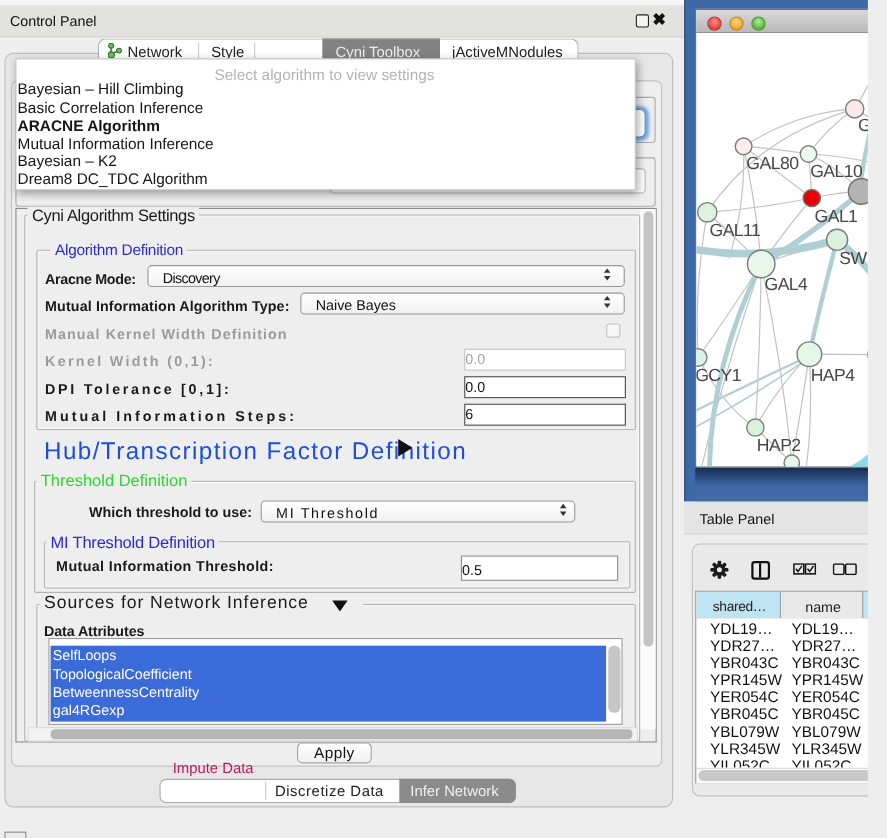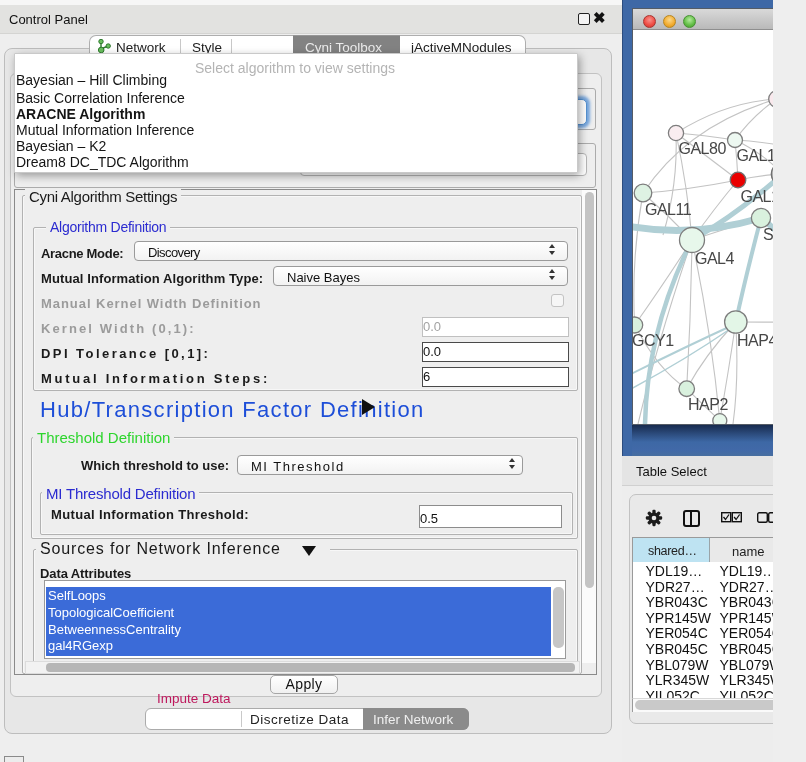"Control Panel" #root { padding-left: none -> 16px }
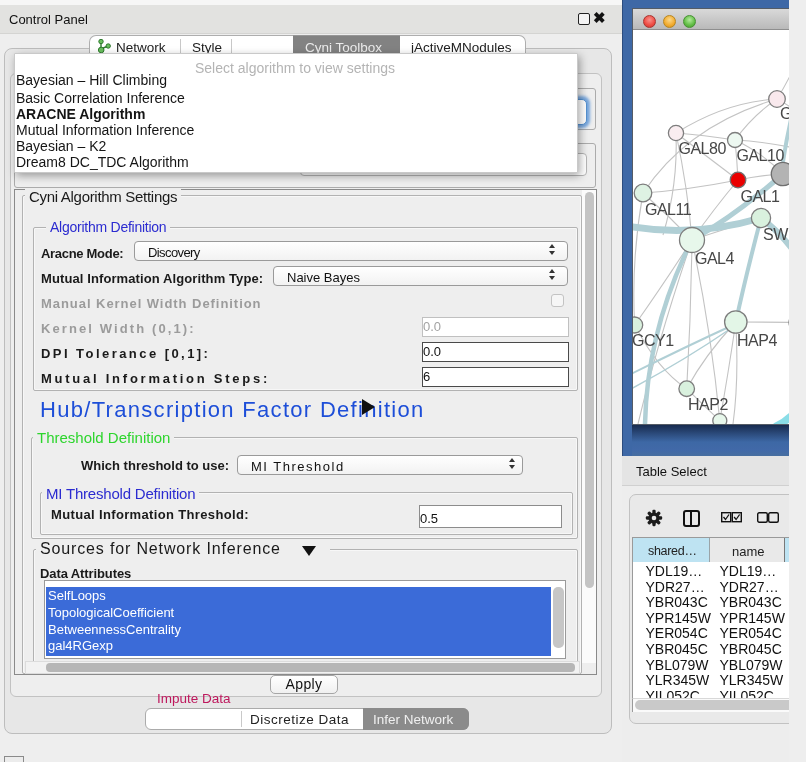"Table Select" div.abs { text: Select -> Panel }
